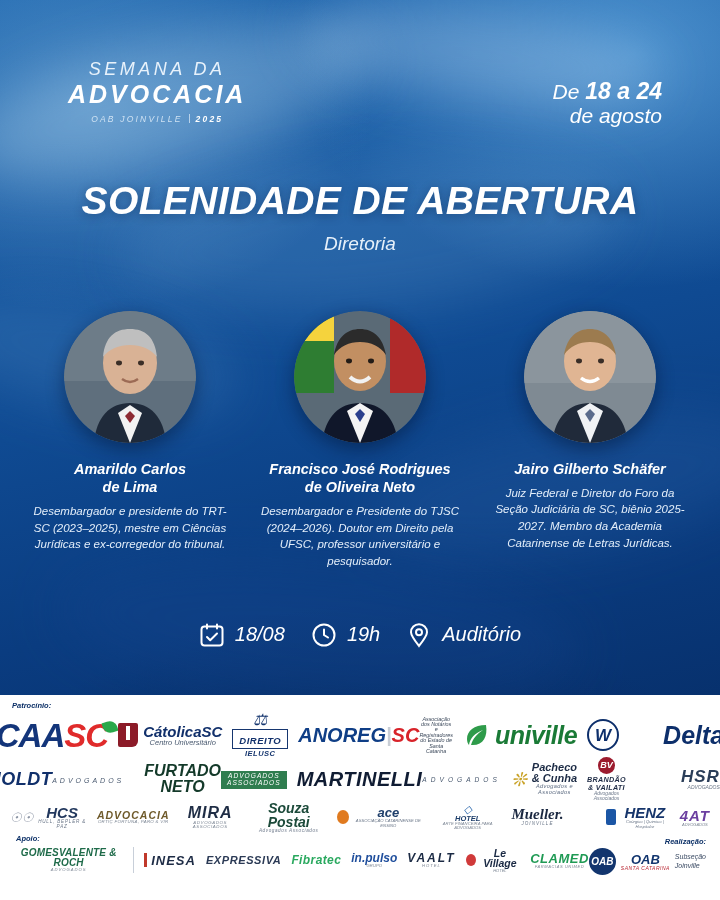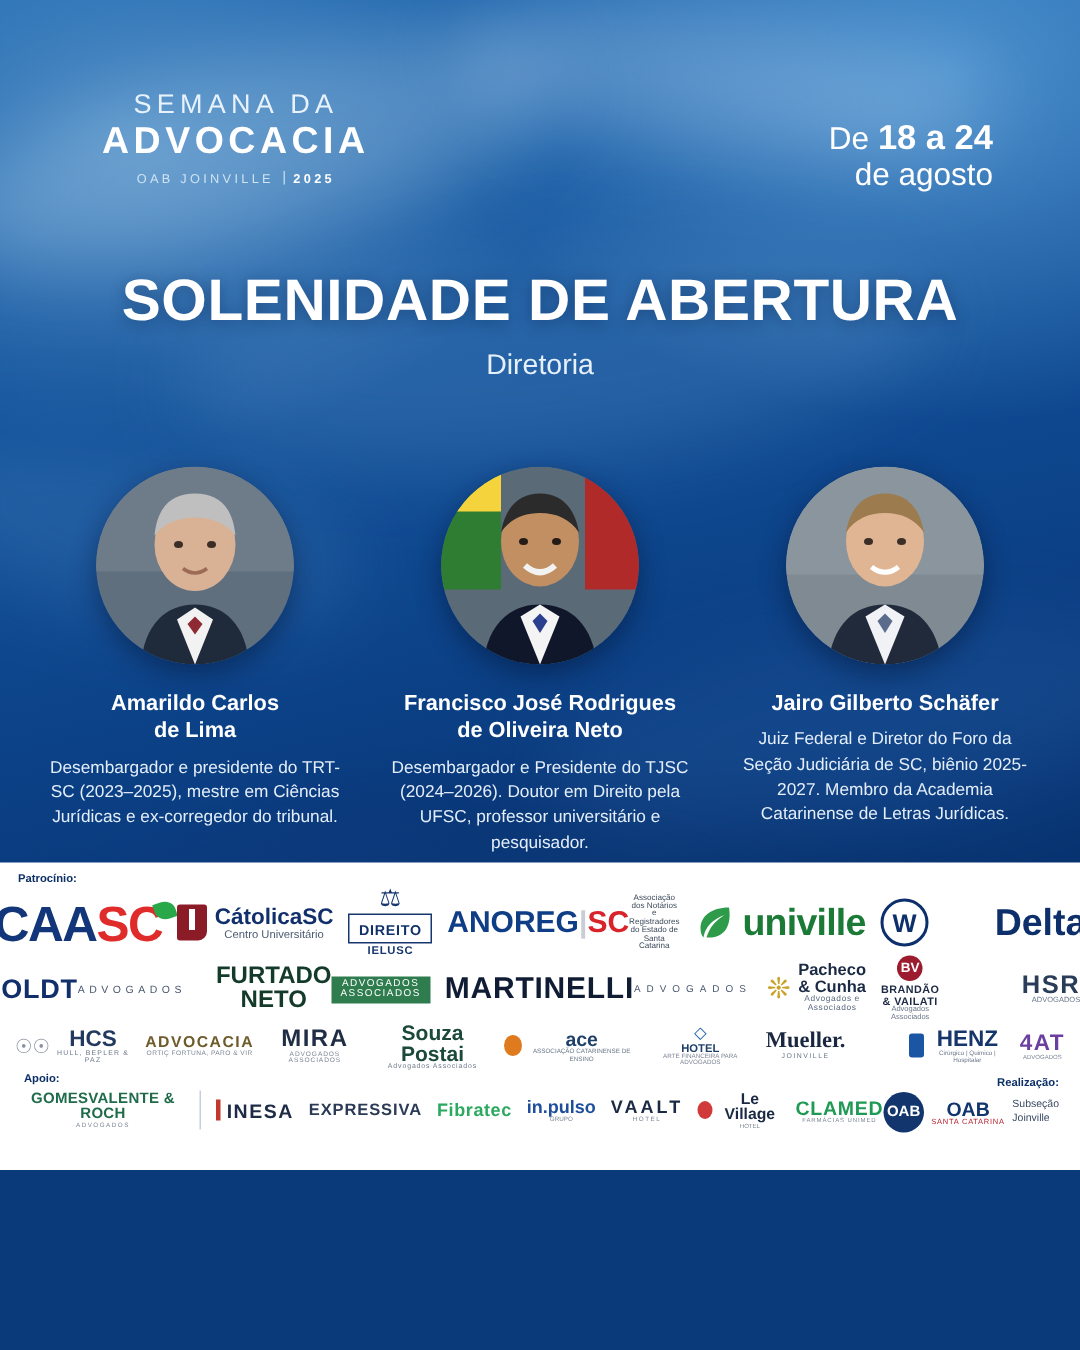"SEMANA DA" .poster { font-style: none -> italic; height: 780px -> 900px }
